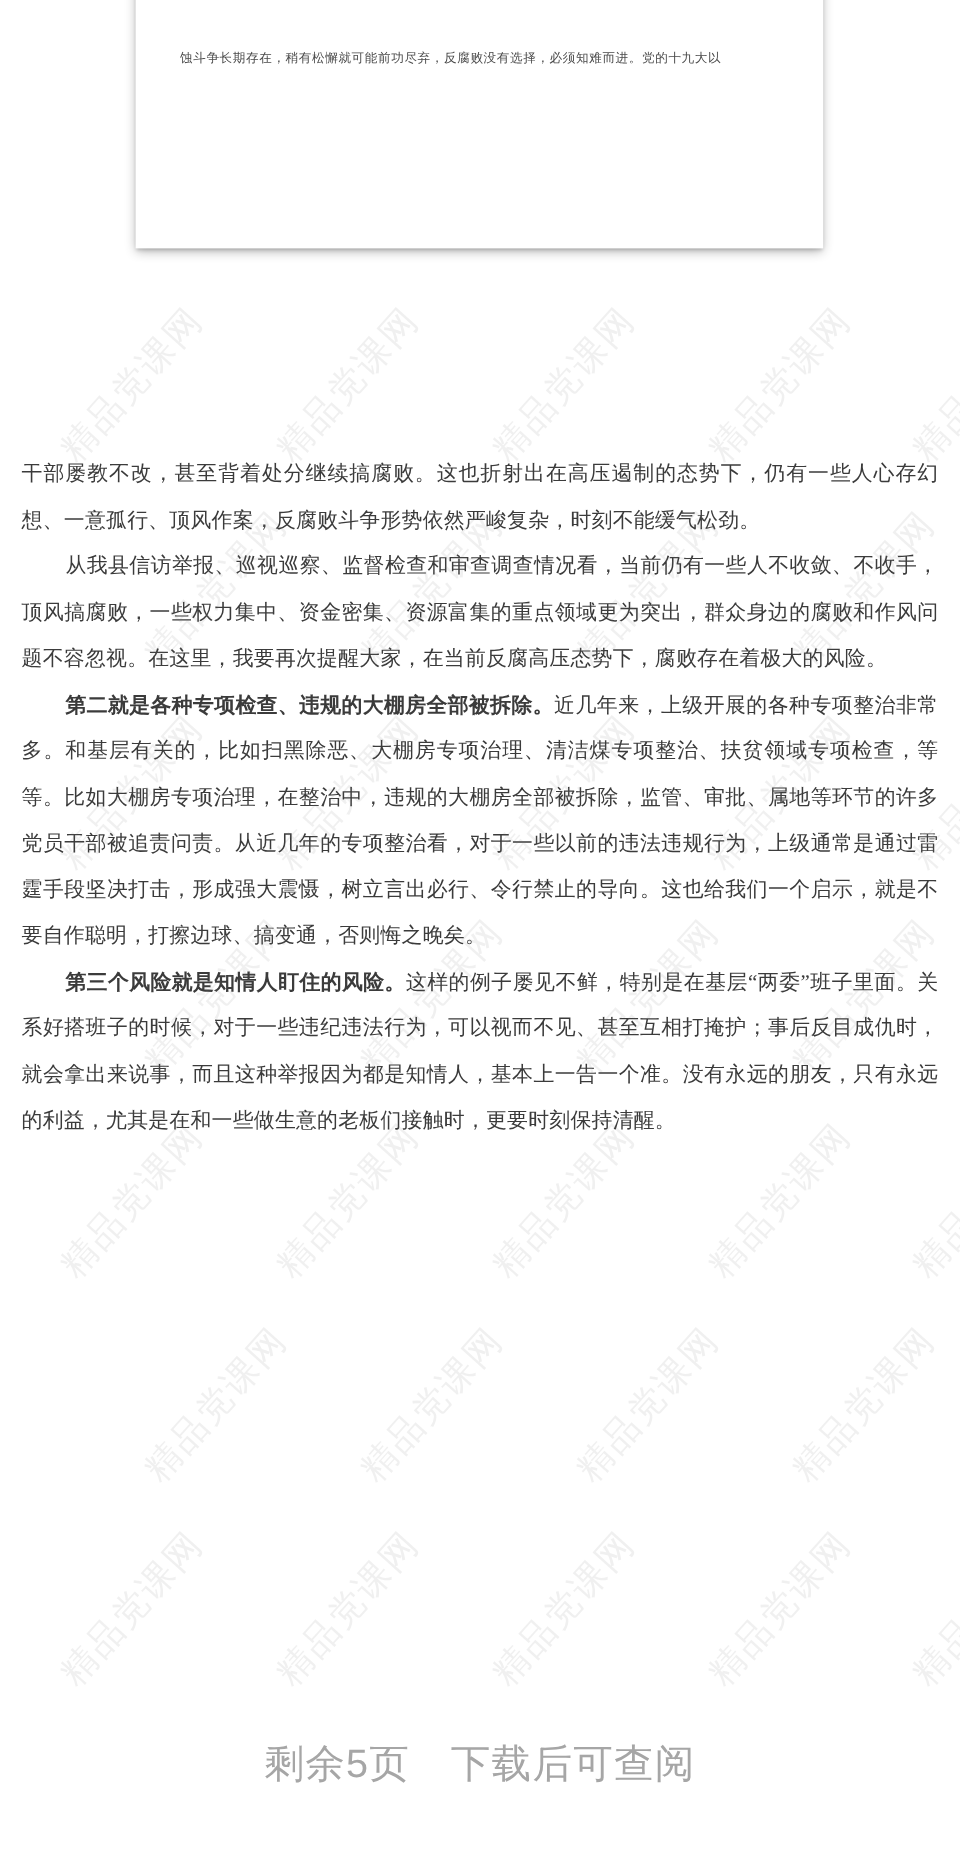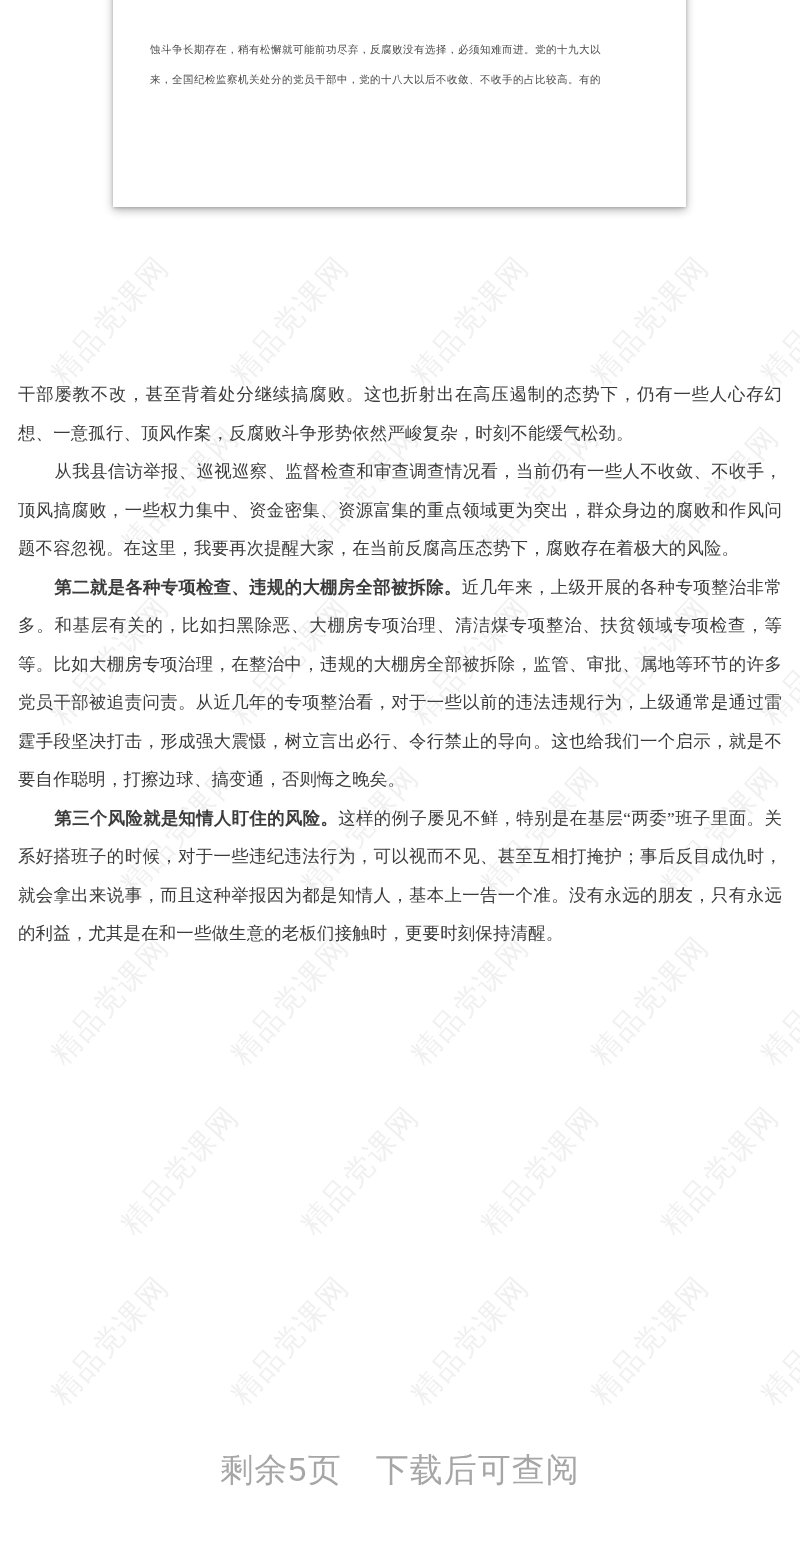"来，全国纪检监察机关处分的党员干部中，党的十八大以后不收敛、不收手的占比较高。有" div.card-line { html: <div>来，全国纪检监察机关处分的党员干部中，党的十八大以后不收敛、不收手的占比较高。有的</div> -> none }
